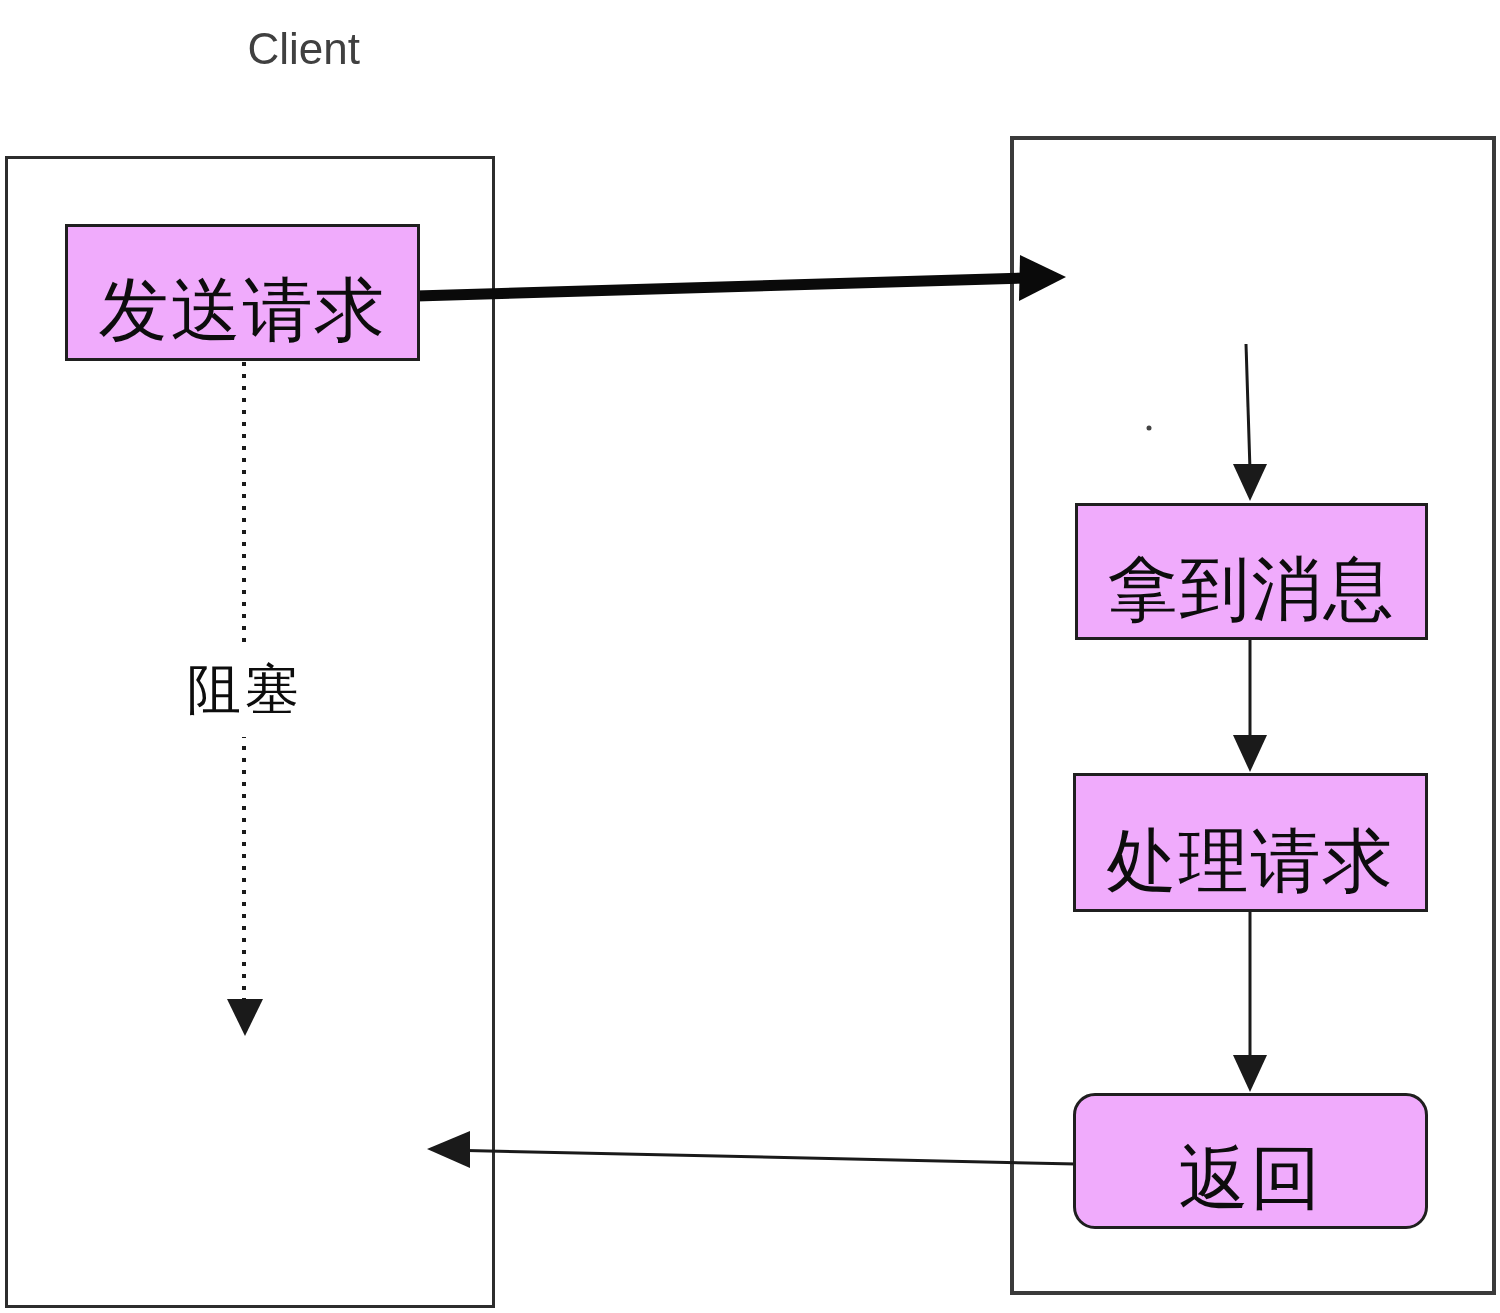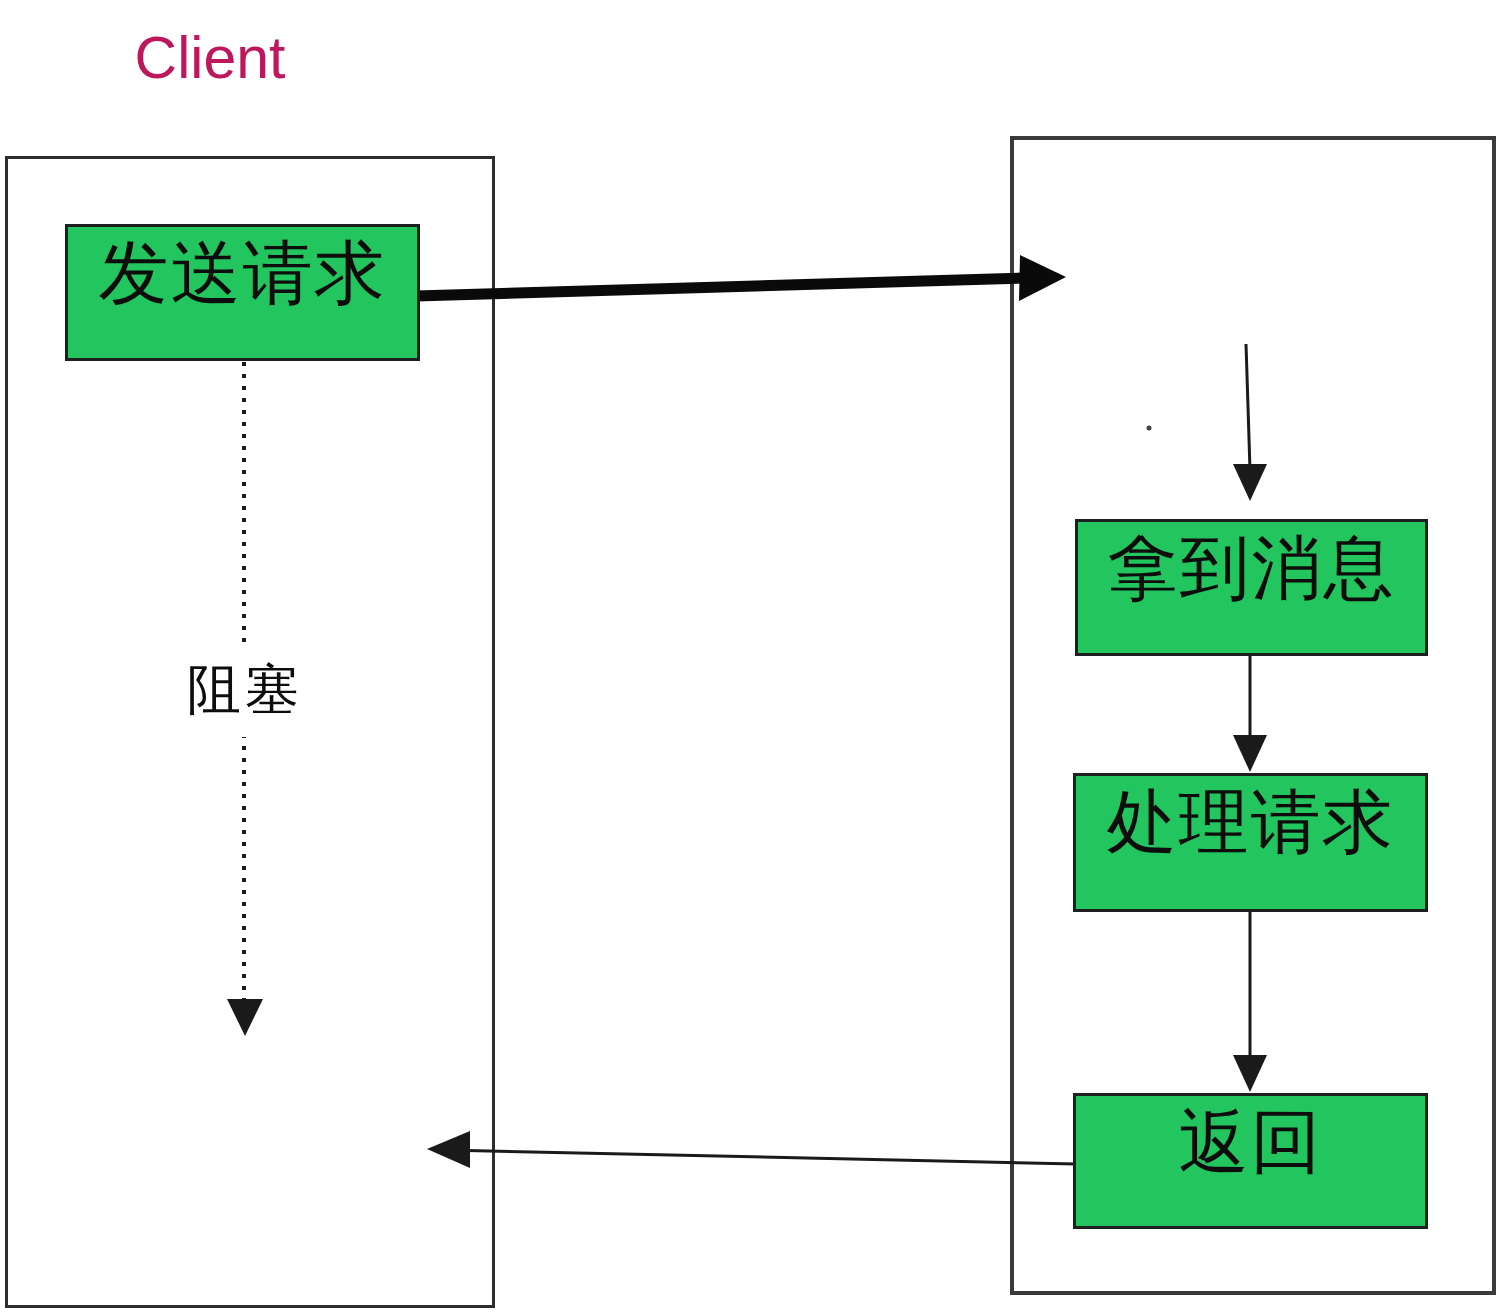"Client" .title { color: #be185d -> #404040; font-size: 59px -> 44px; text-align: center -> right }
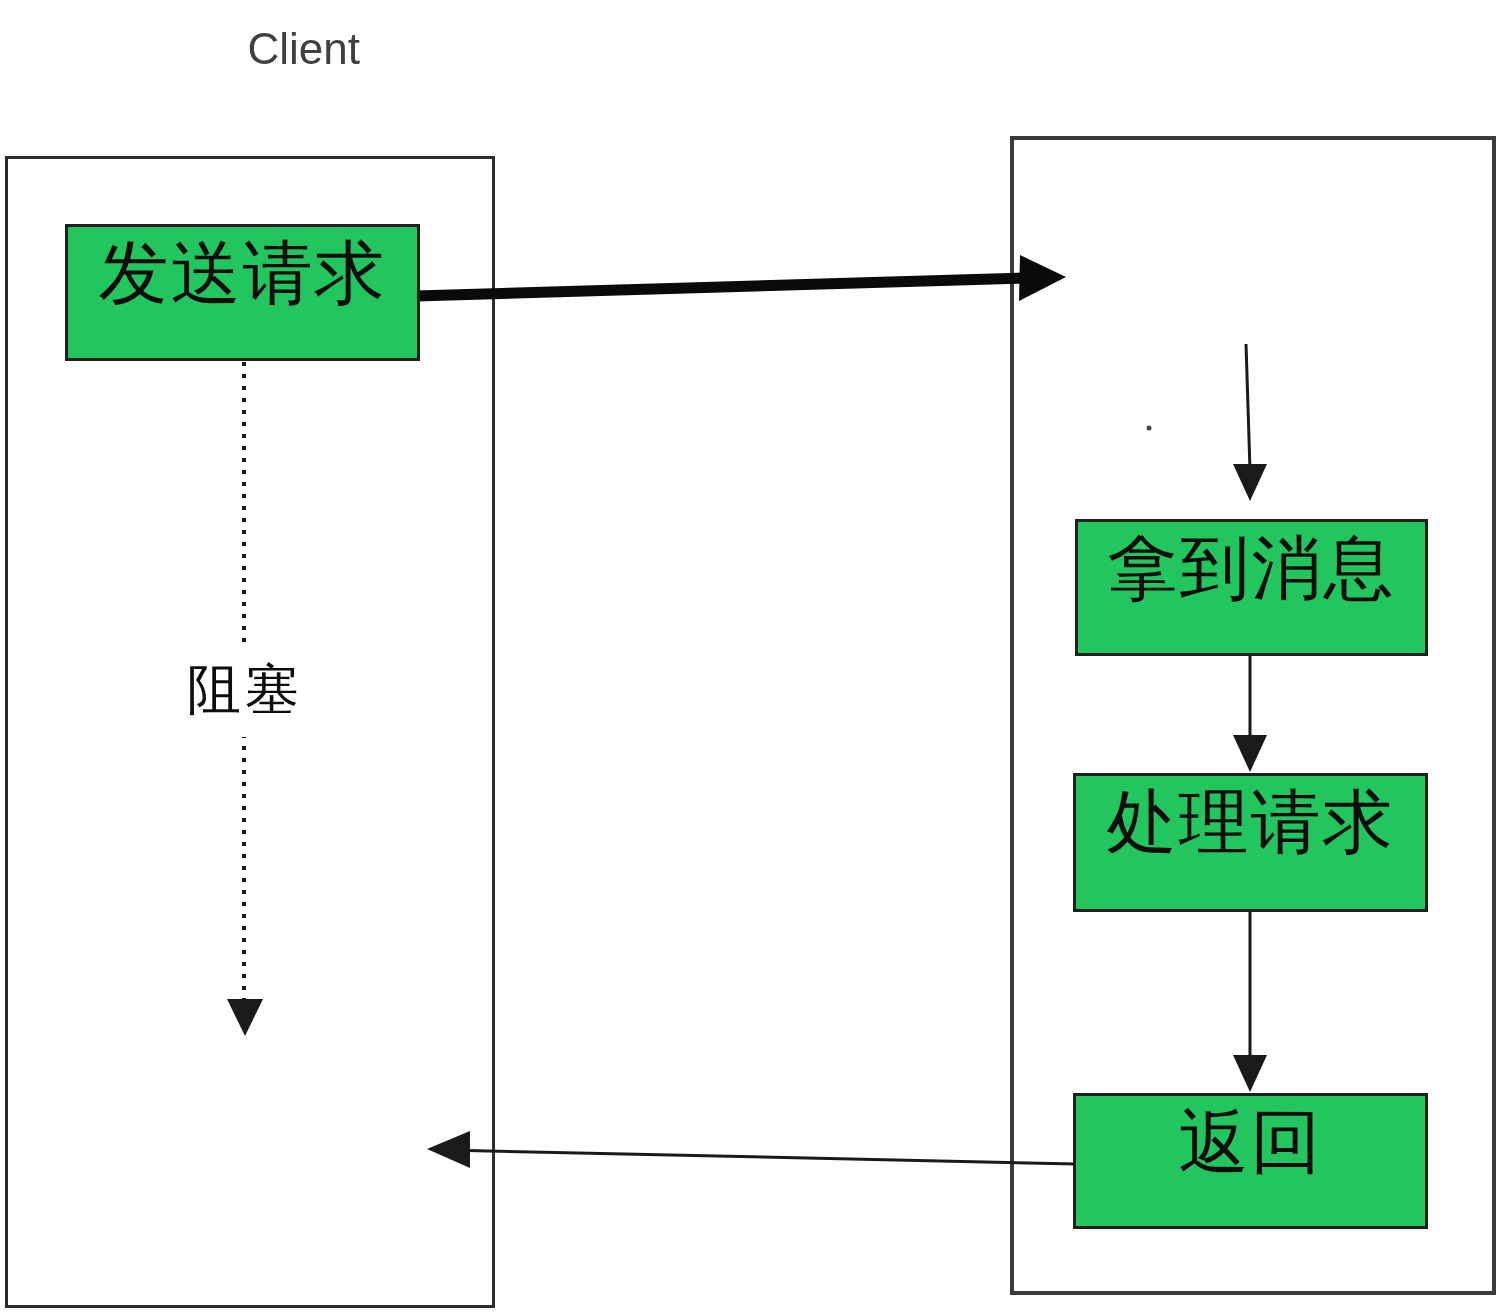"发送请求" .node { align-items: flex-start -> flex-end; background: #22c55e -> #f0abfc }
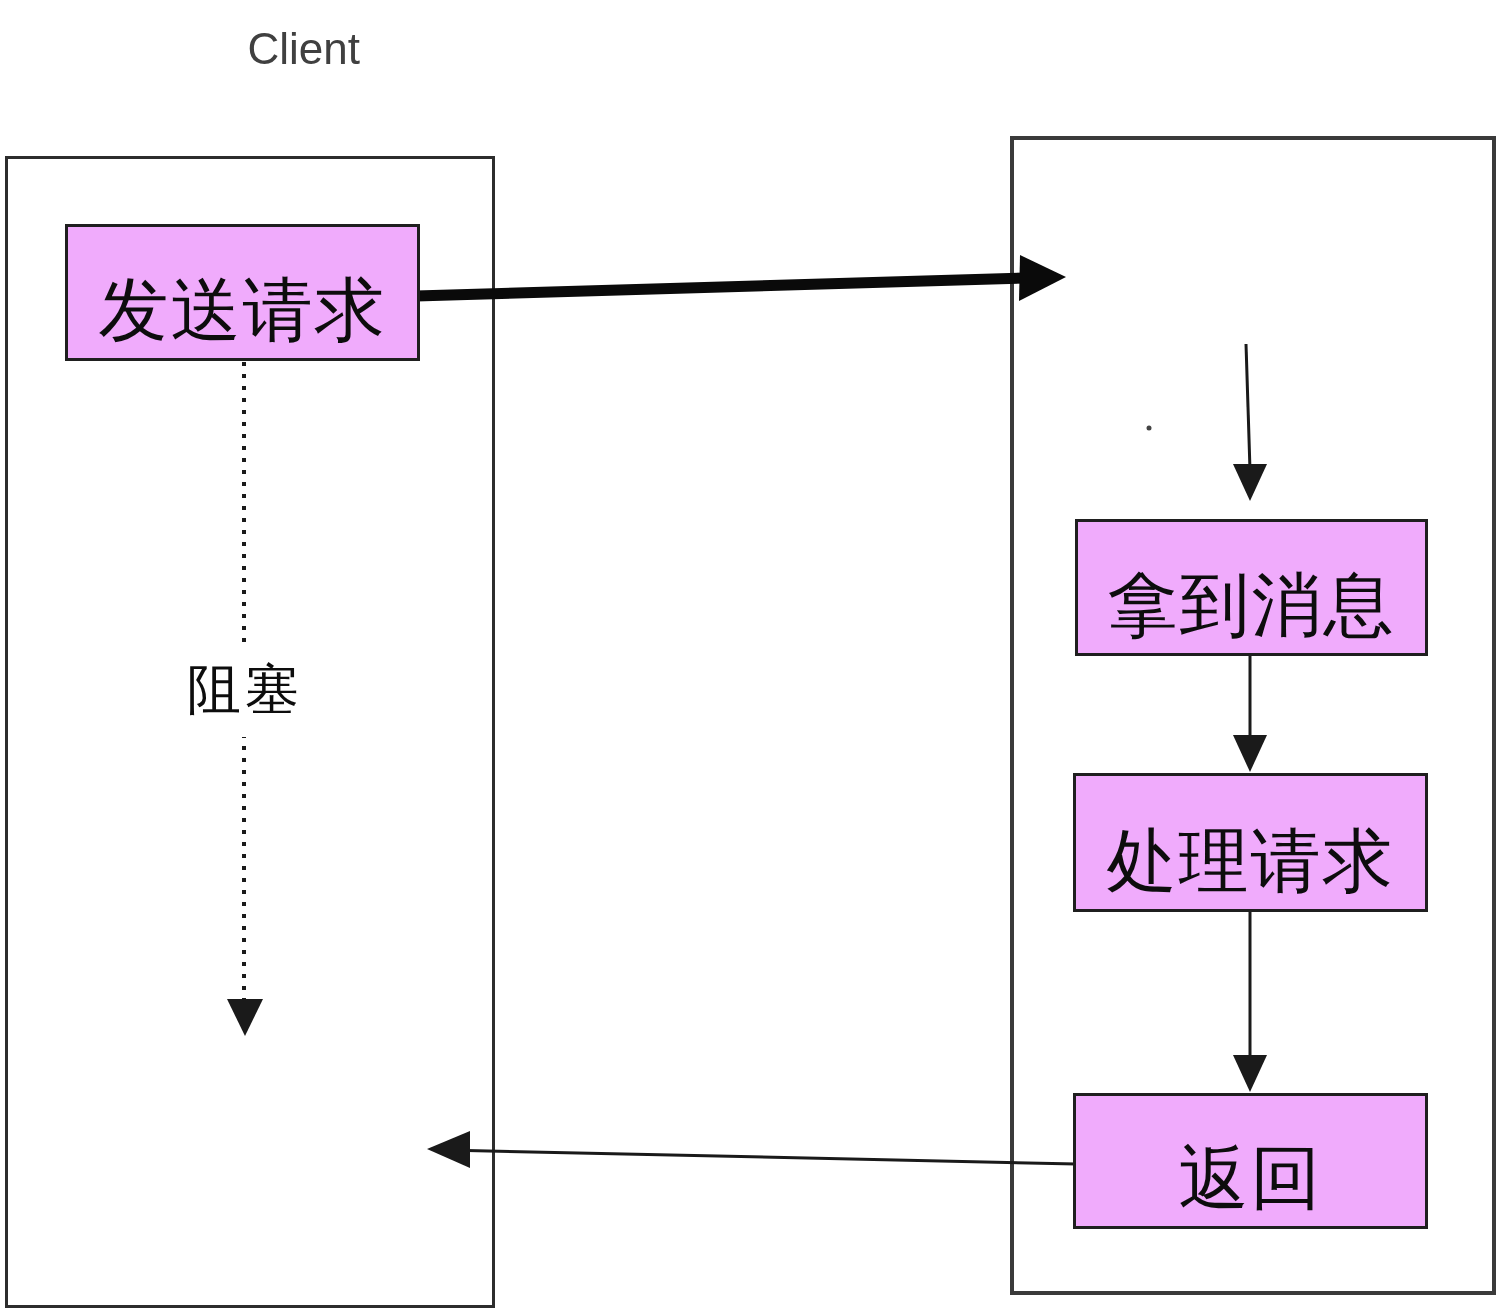"拿到消息" .node.get-message { top: 519px -> 503px }
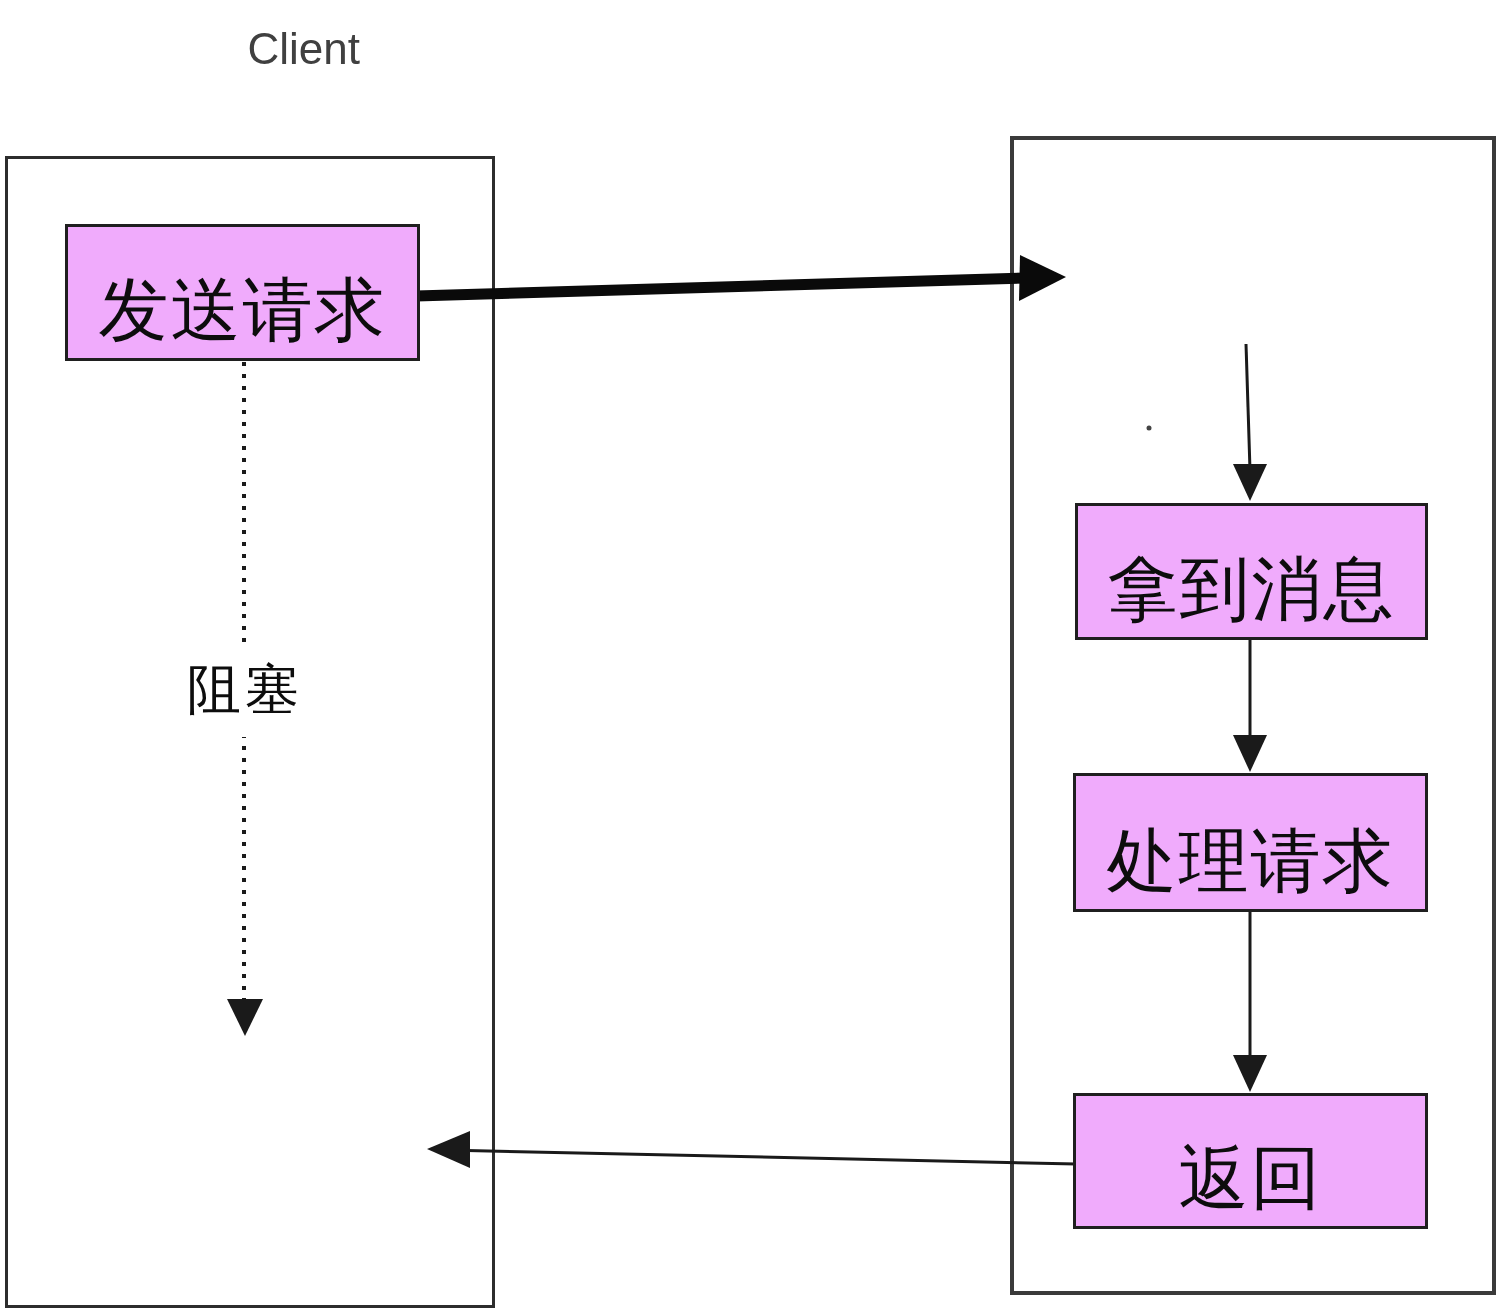"返回" .node.return { border-radius: none -> 22px }
